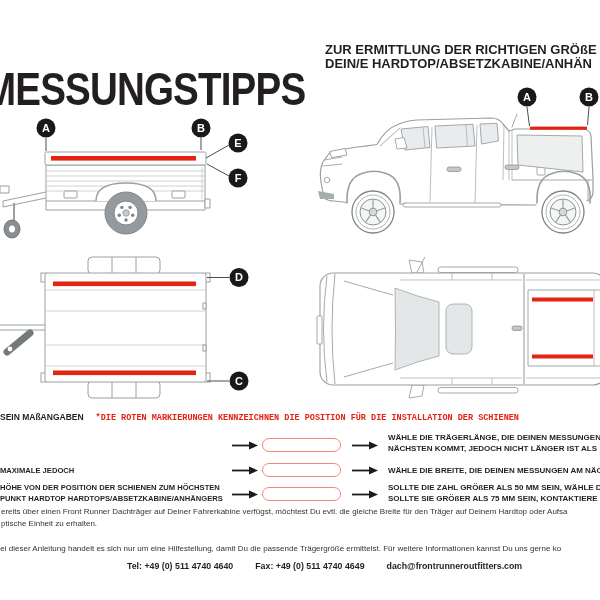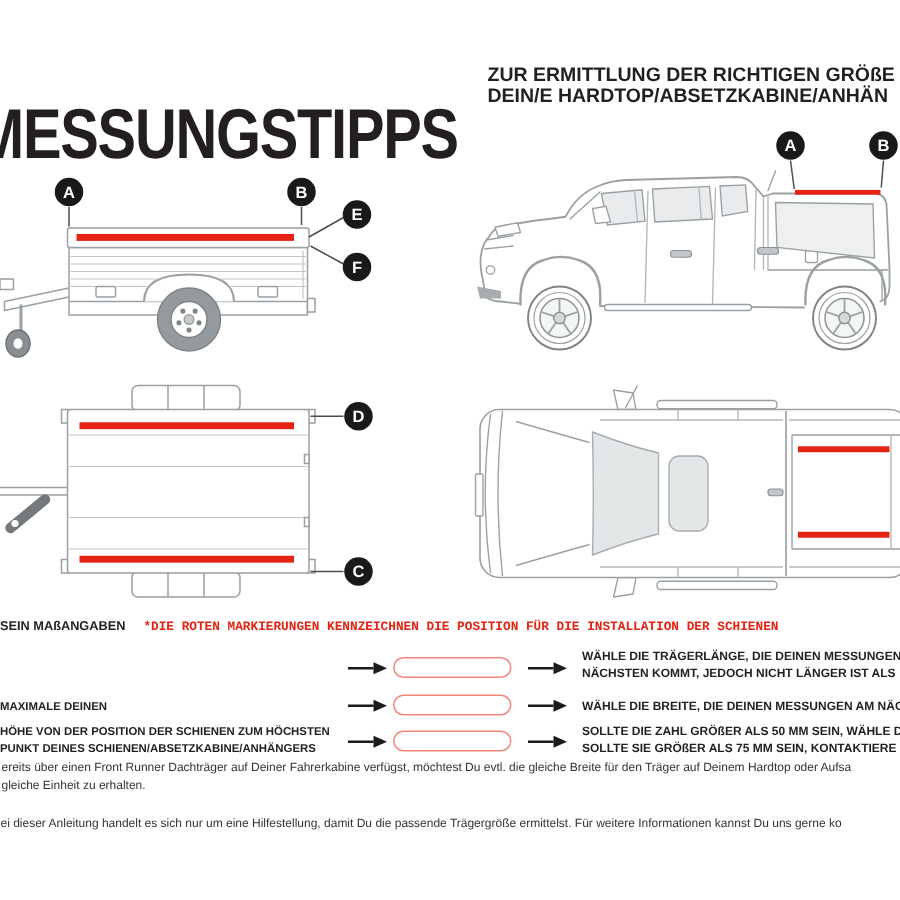"MAXIMALE DEINEN" div { text: DEINEN -> JEDOCH }
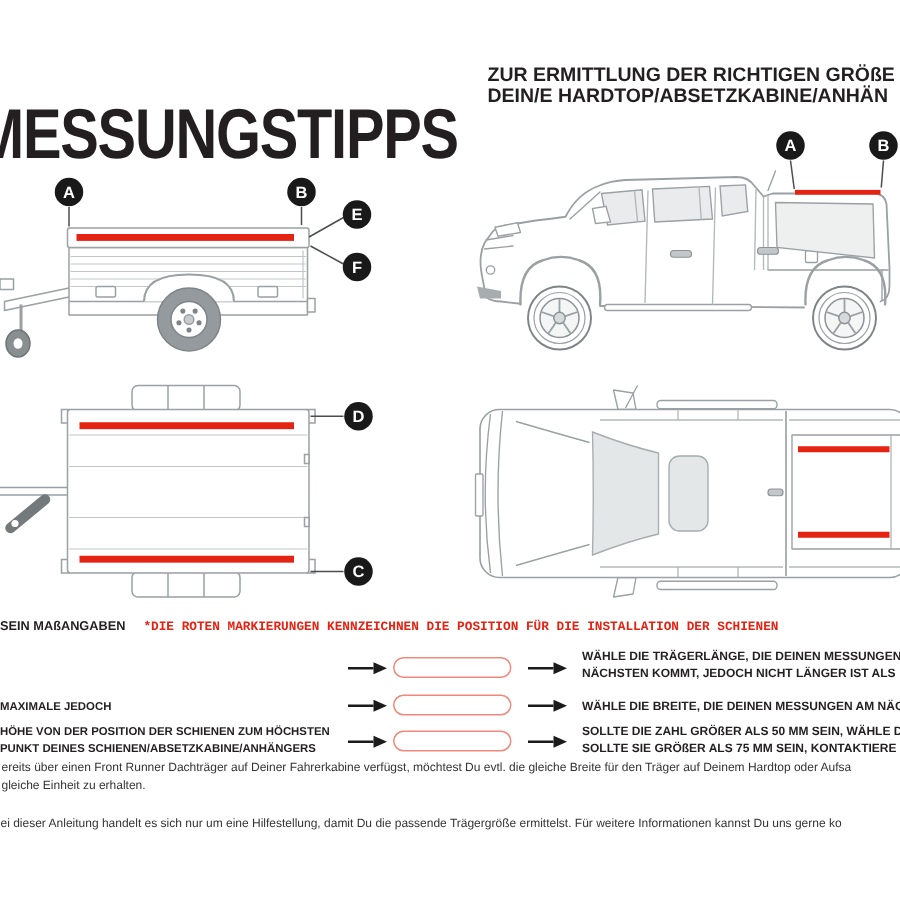"PUNKT DEINES" div { text: DEINES SCHIENEN/ABSETZKABINE/ANHÄNGERS -> HARDTOP HARDTOPS/ABSETZKABINE/ANHÄNGERS }
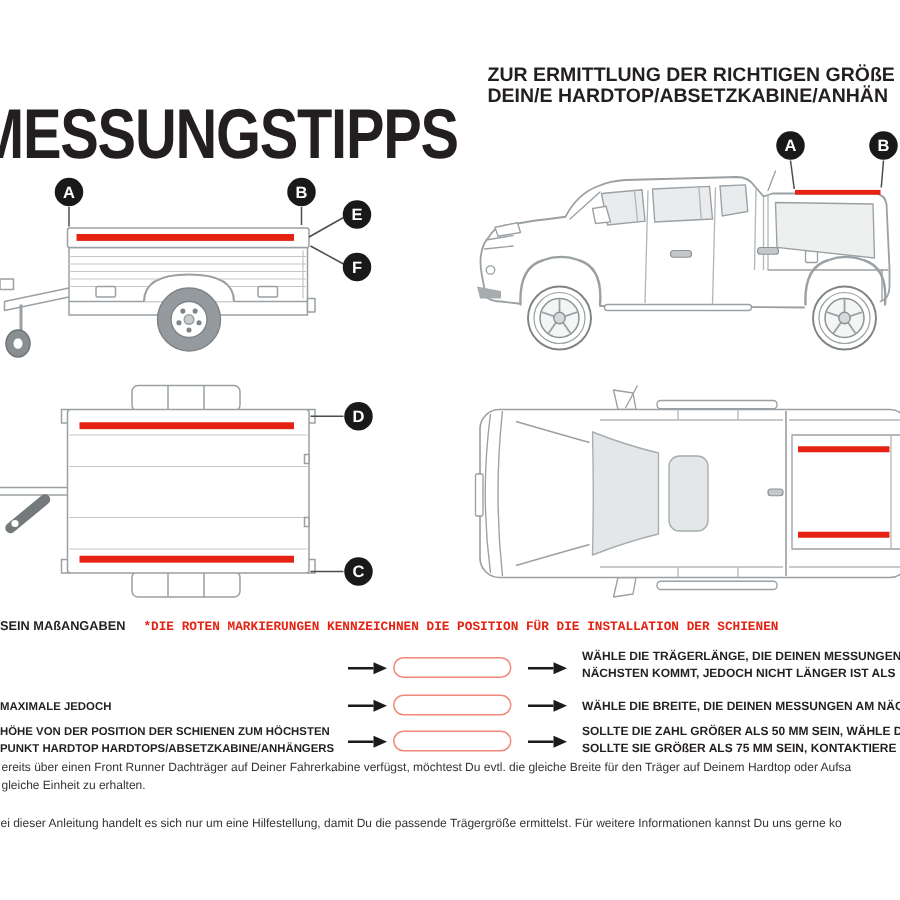"gleiche Einheit zu erhalten." div { text: gleiche -> ptische }
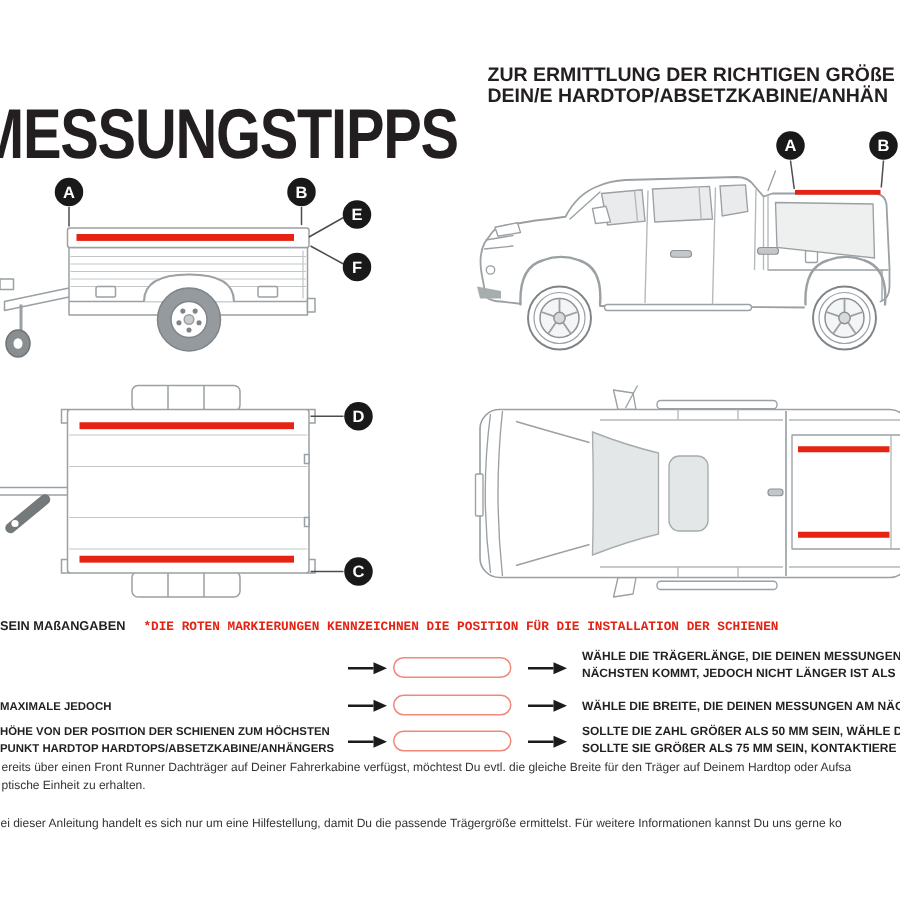"Tel: +49 (0) 511 4740" div.footer { html: none -> <div> <span>Tel: +49 (0) 511 4740 4640</span> <span>Fax: +49 (0) 511 4740 4649</span> <span>dach@frontrunneroutfitters.com</span> </div> }
